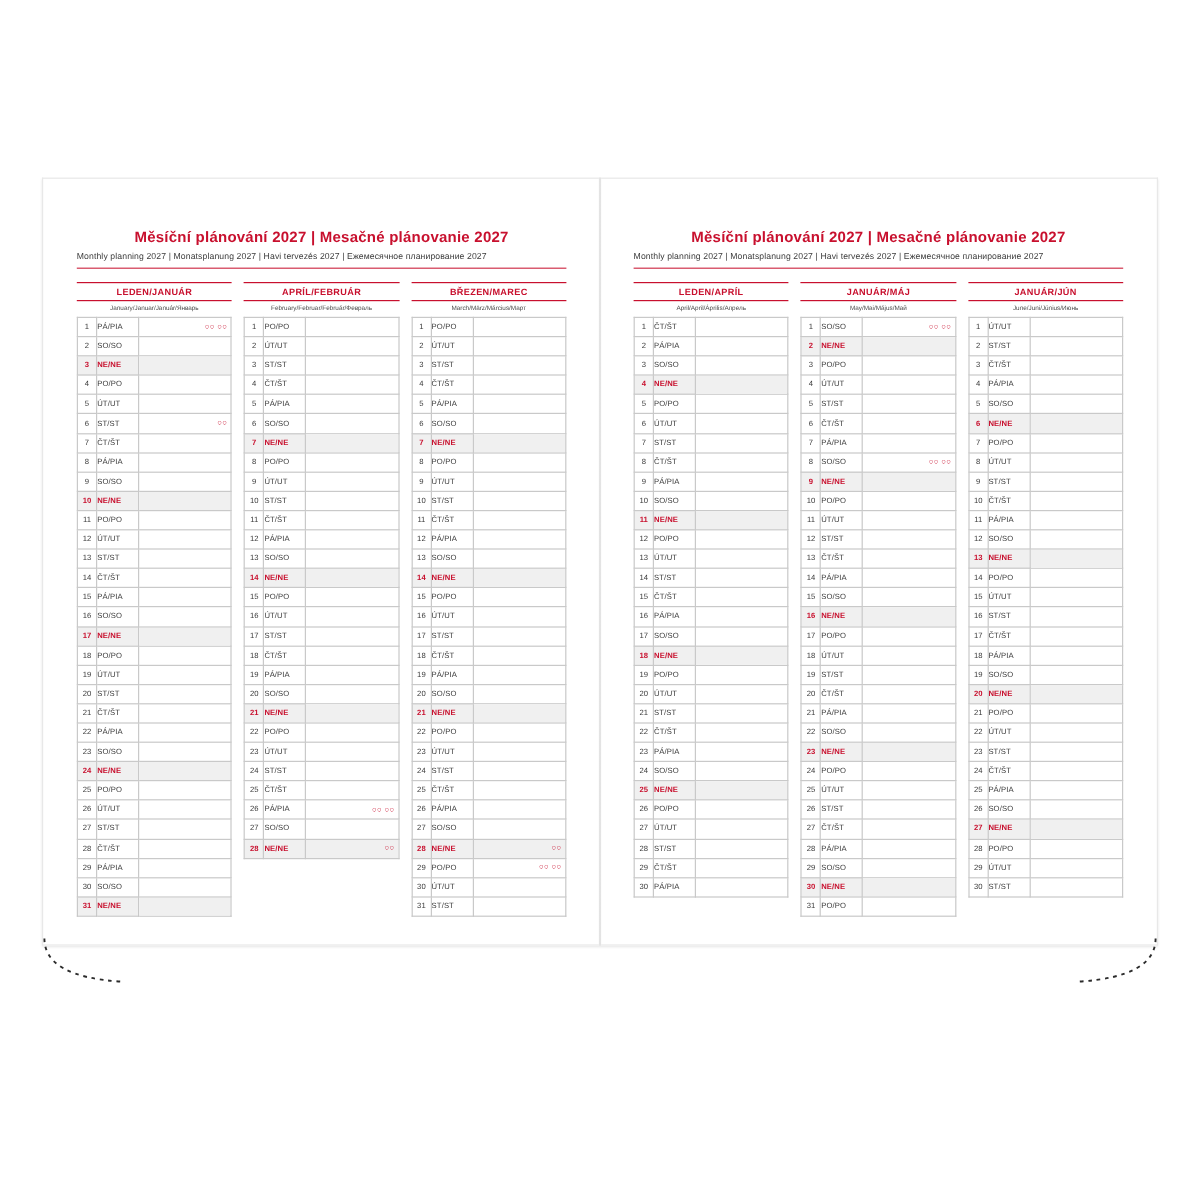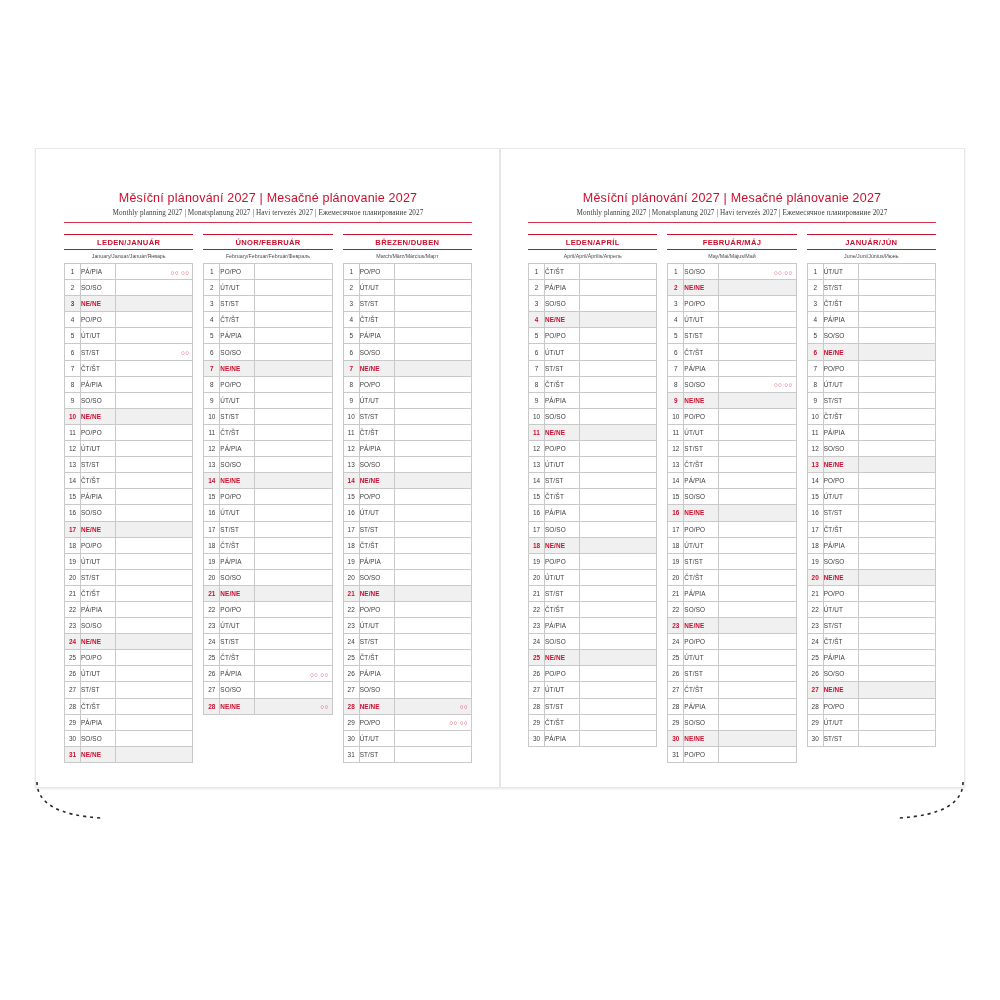"Měsíční plánování 2027 | Mesačné" .title { font-weight: normal -> bold }
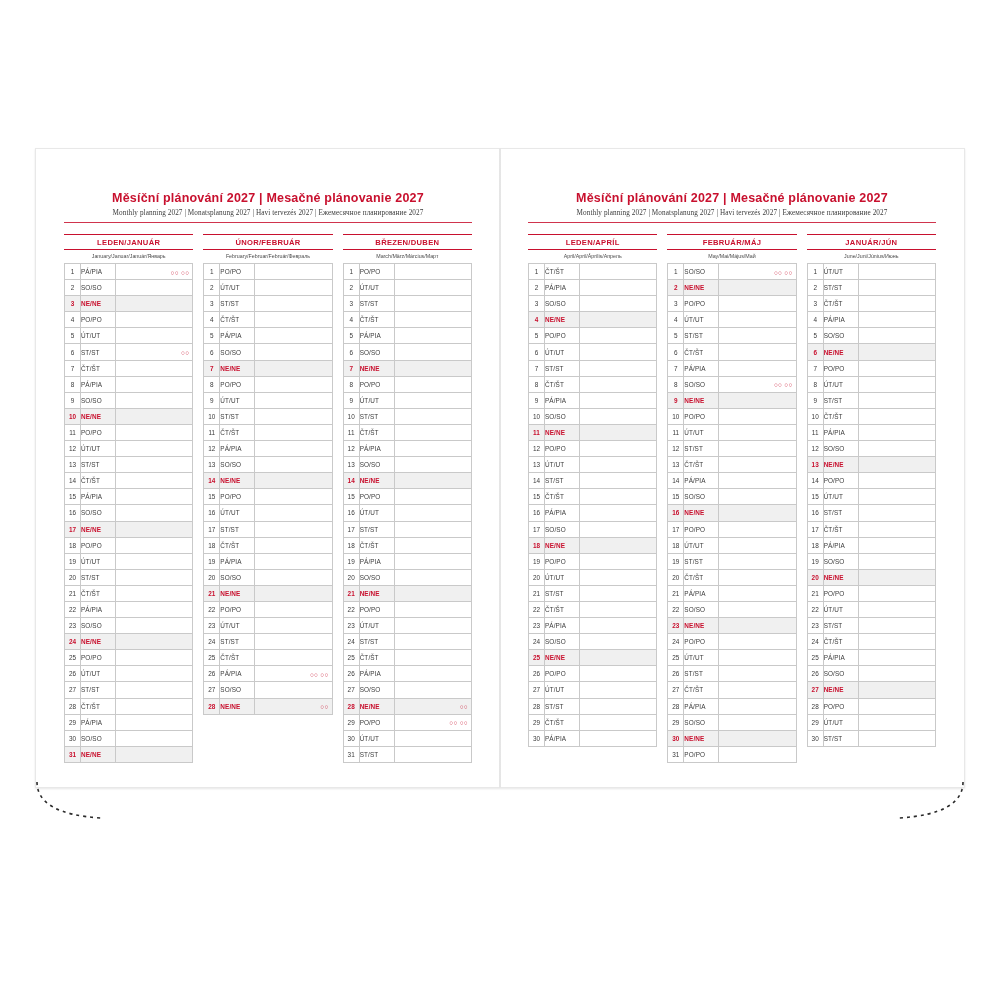"Monthly planning 2027 | Monatsplanung" .subtitle { font-family: Liberation Serif, serif -> none; text-align: center -> none }
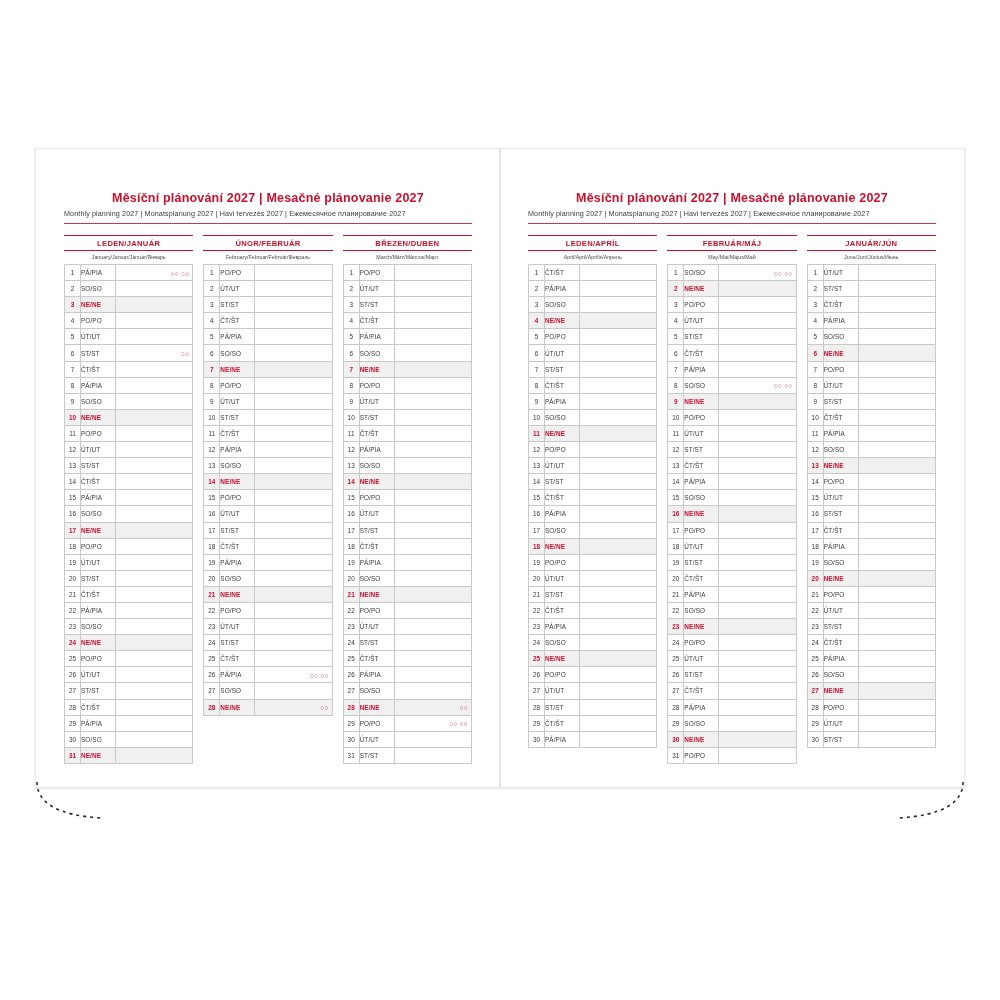"ÚNOR/FEBRUÁR" div.m-head { text: ÚNOR/FEBRUÁR -> APRÍL/FEBRUÁR }
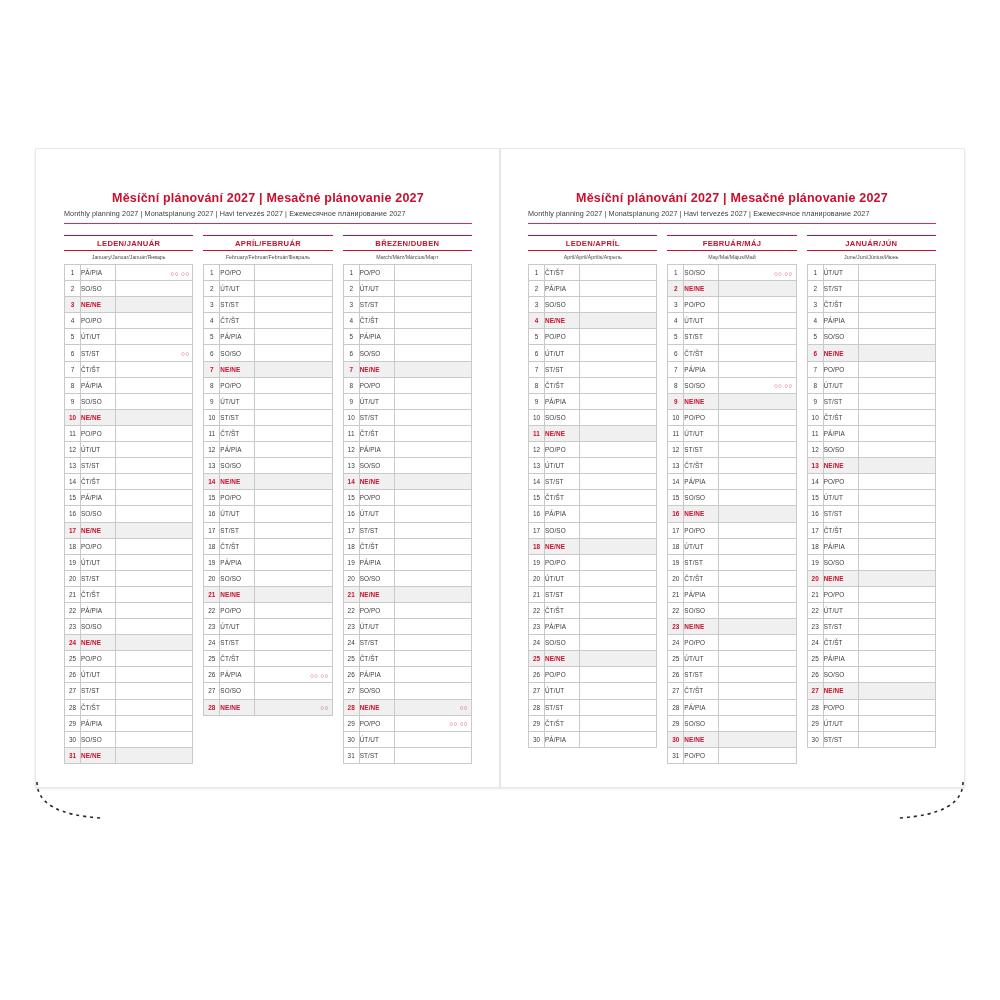"BŘEZEN/DUBEN" div.m-head { text: BŘEZEN/DUBEN -> BŘEZEN/MAREC }
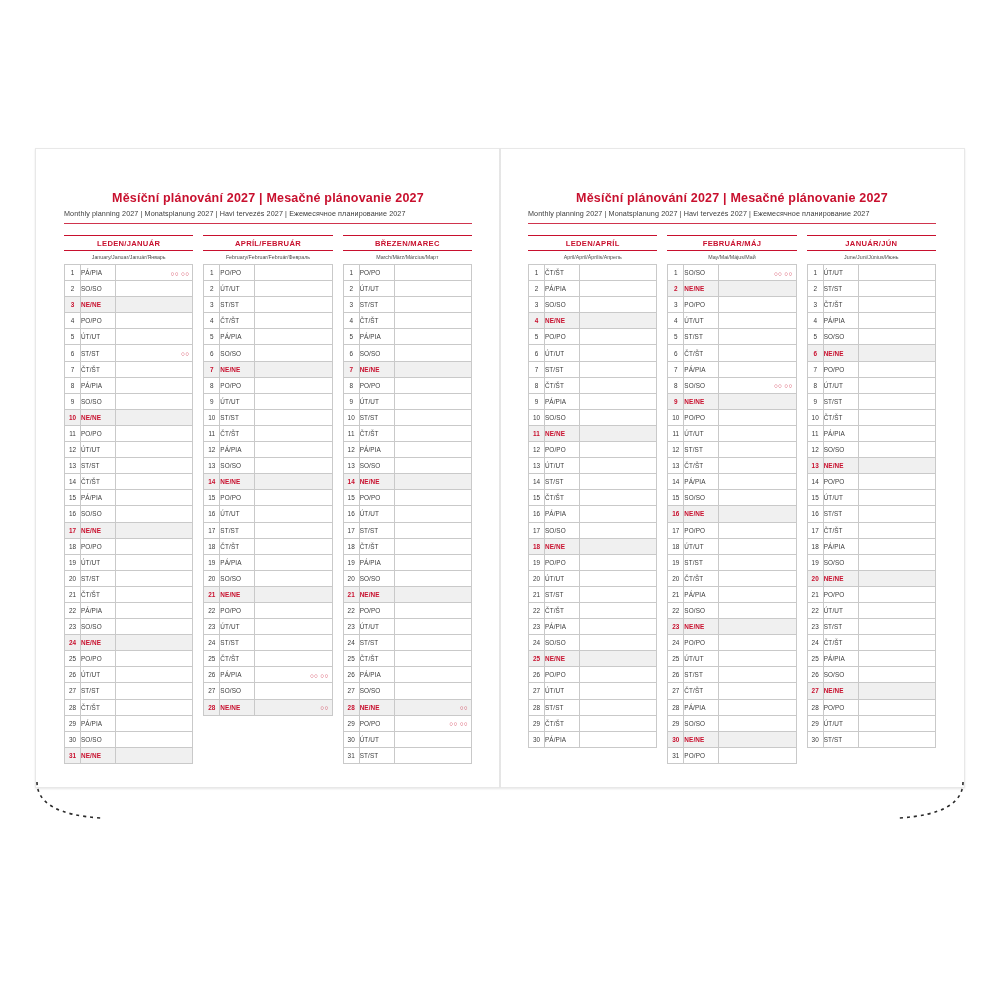"FEBRUÁR/MÁJ" div.m-head { text: FEBRUÁR/MÁJ -> JANUÁR/MÁJ }
